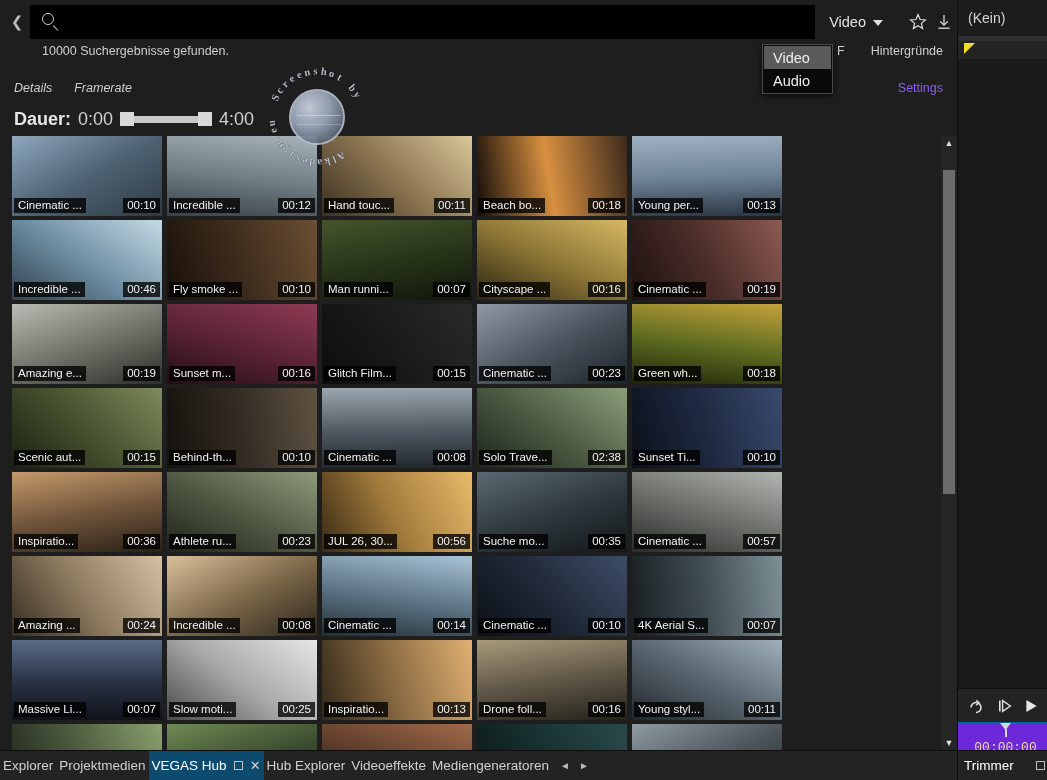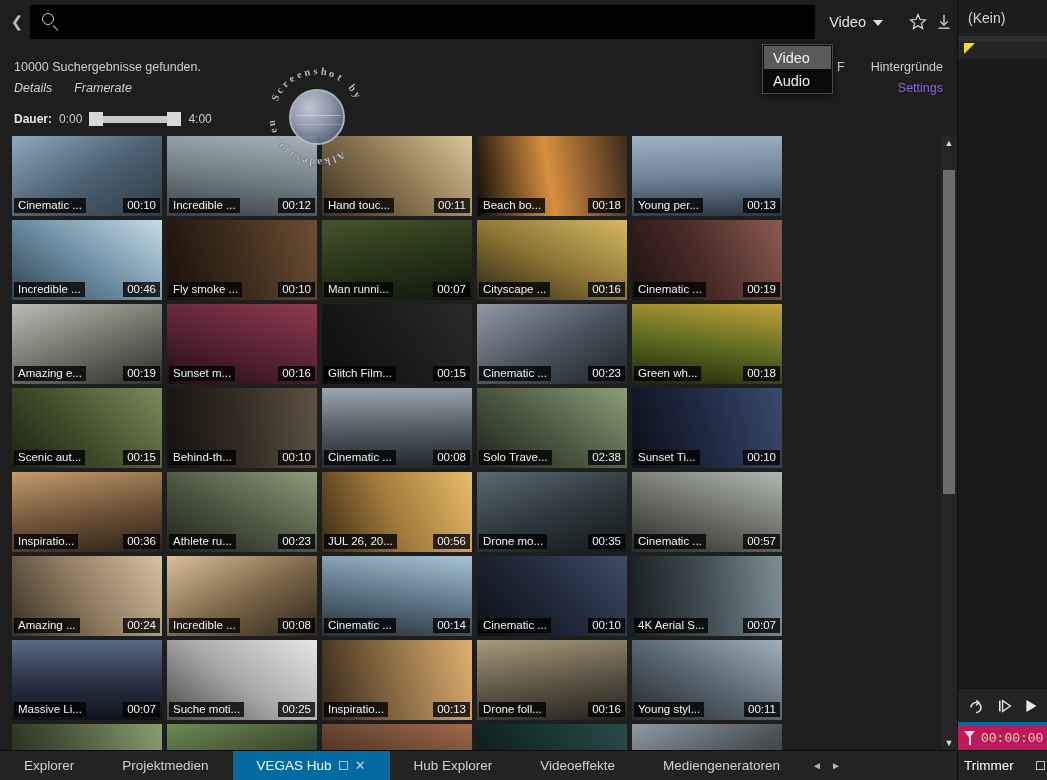"10000 Suchergebnisse gefunden." #results-row { align-items: flex-end -> flex-start; margin-left: none -> 28px }
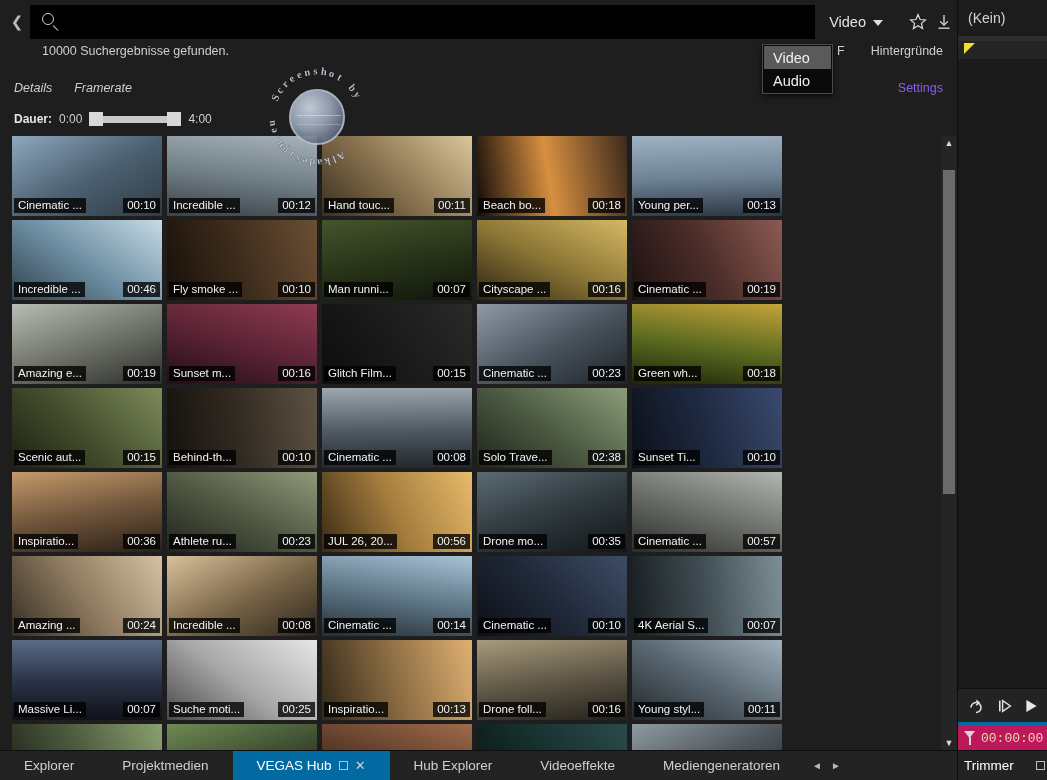"Dauer:" #duration-row { font-size: 12px -> 18px }
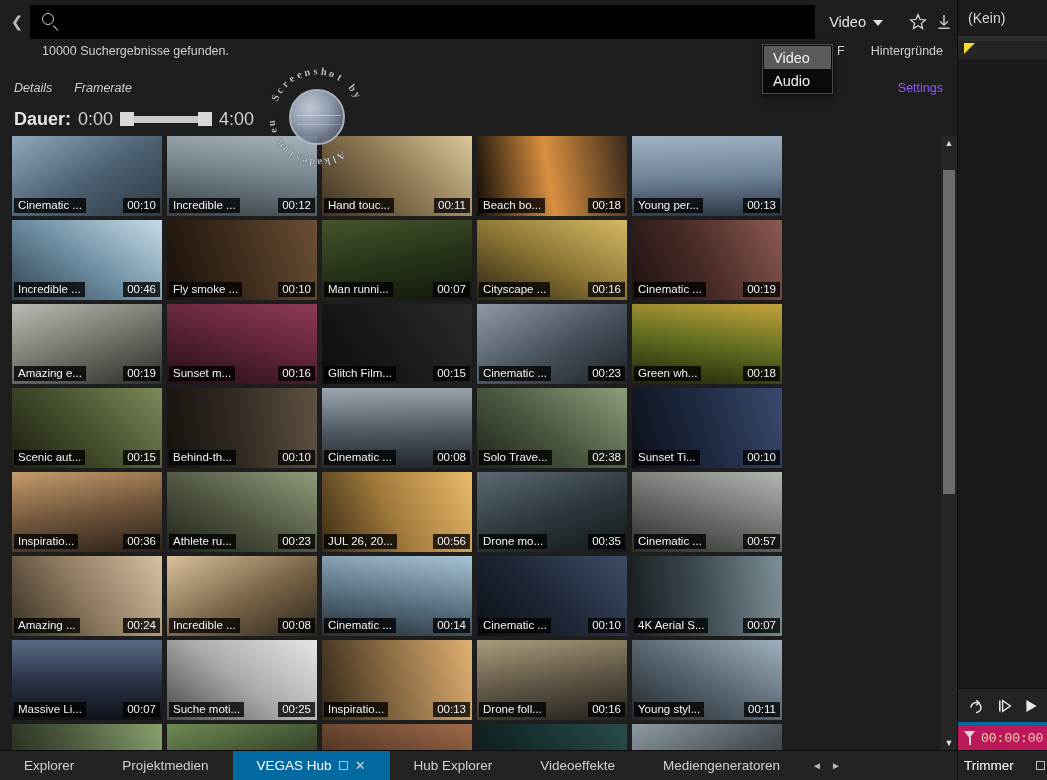"JUL 26, 20..." div.ttl { text: 20 -> 30 }
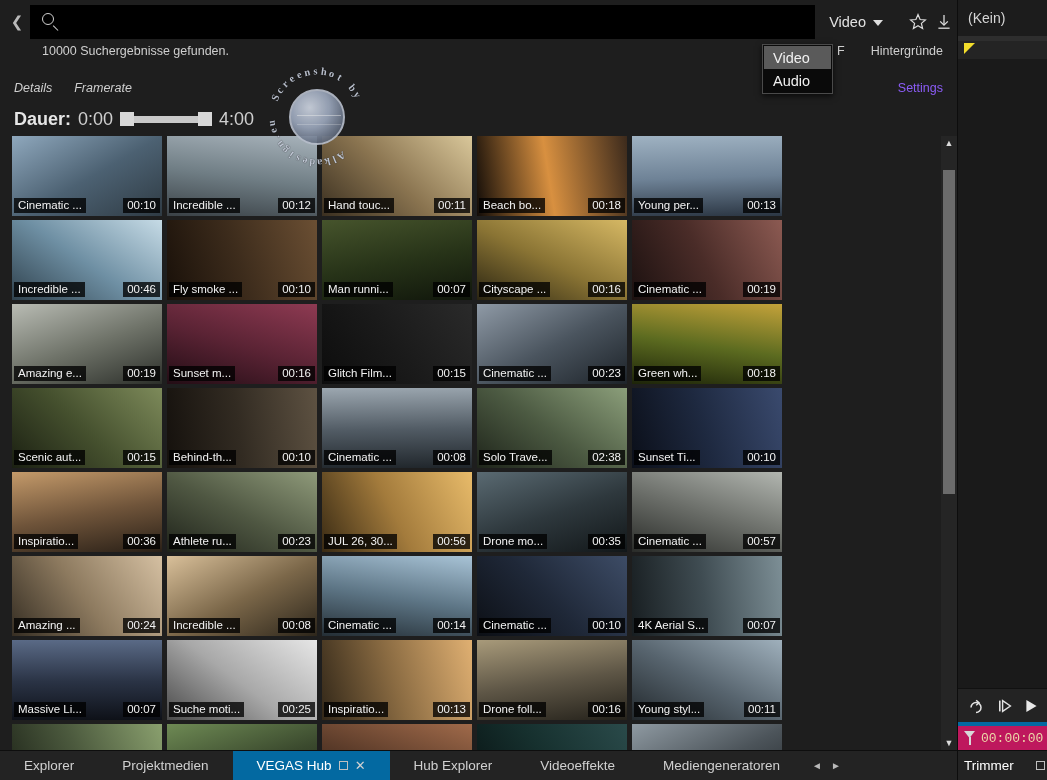"Drone mo..." div.ttl { text: Drone -> Suche }
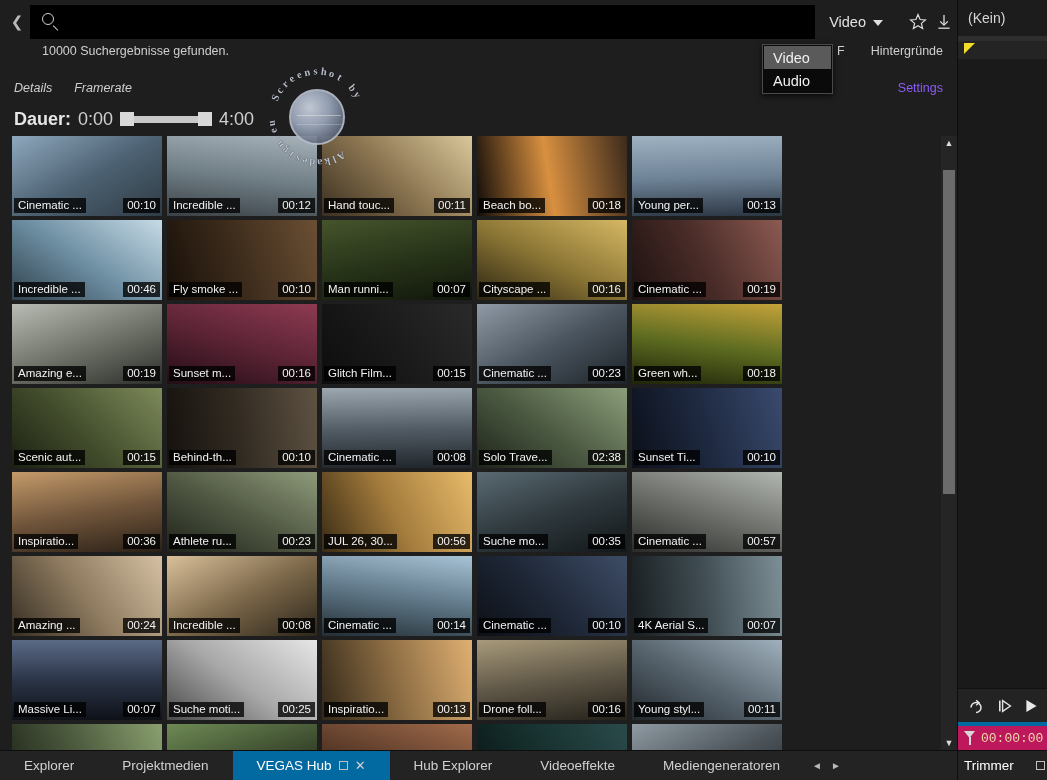"Suche moti..." div.ttl { text: Suche -> Slow }
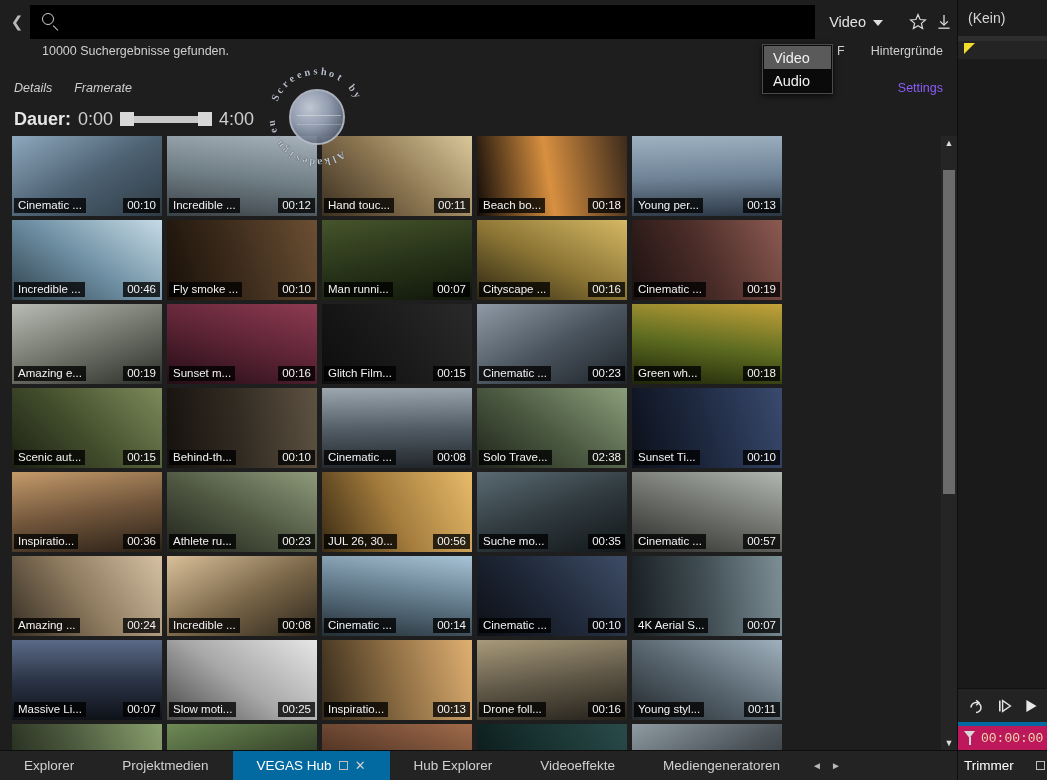"00:00:00" #rp-time { background: #be185d -> #6d28d9; border-top: 4px solid #0369a1 -> 1px solid #0369a1; flex-direction: none -> column }
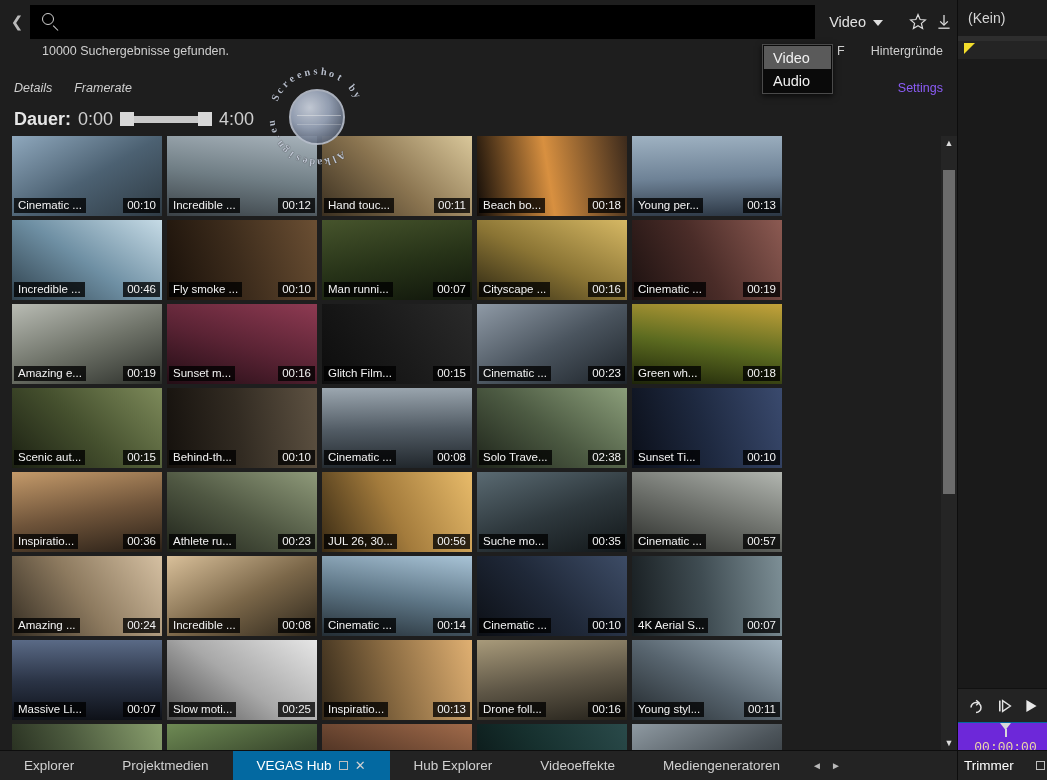"Explorer" #tabbar .tab { padding: 0 24px -> 0 3px }
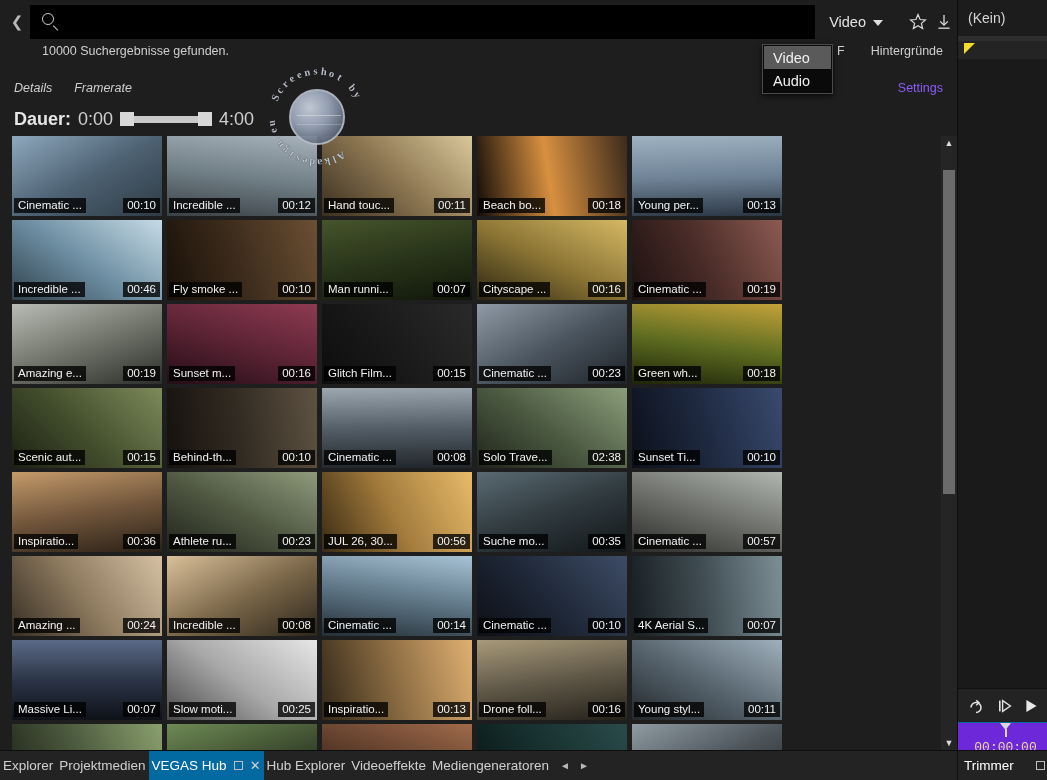"VEGAS Hub" #tabbar .tab.active { background: #0369a1 -> #0c4a6e }
